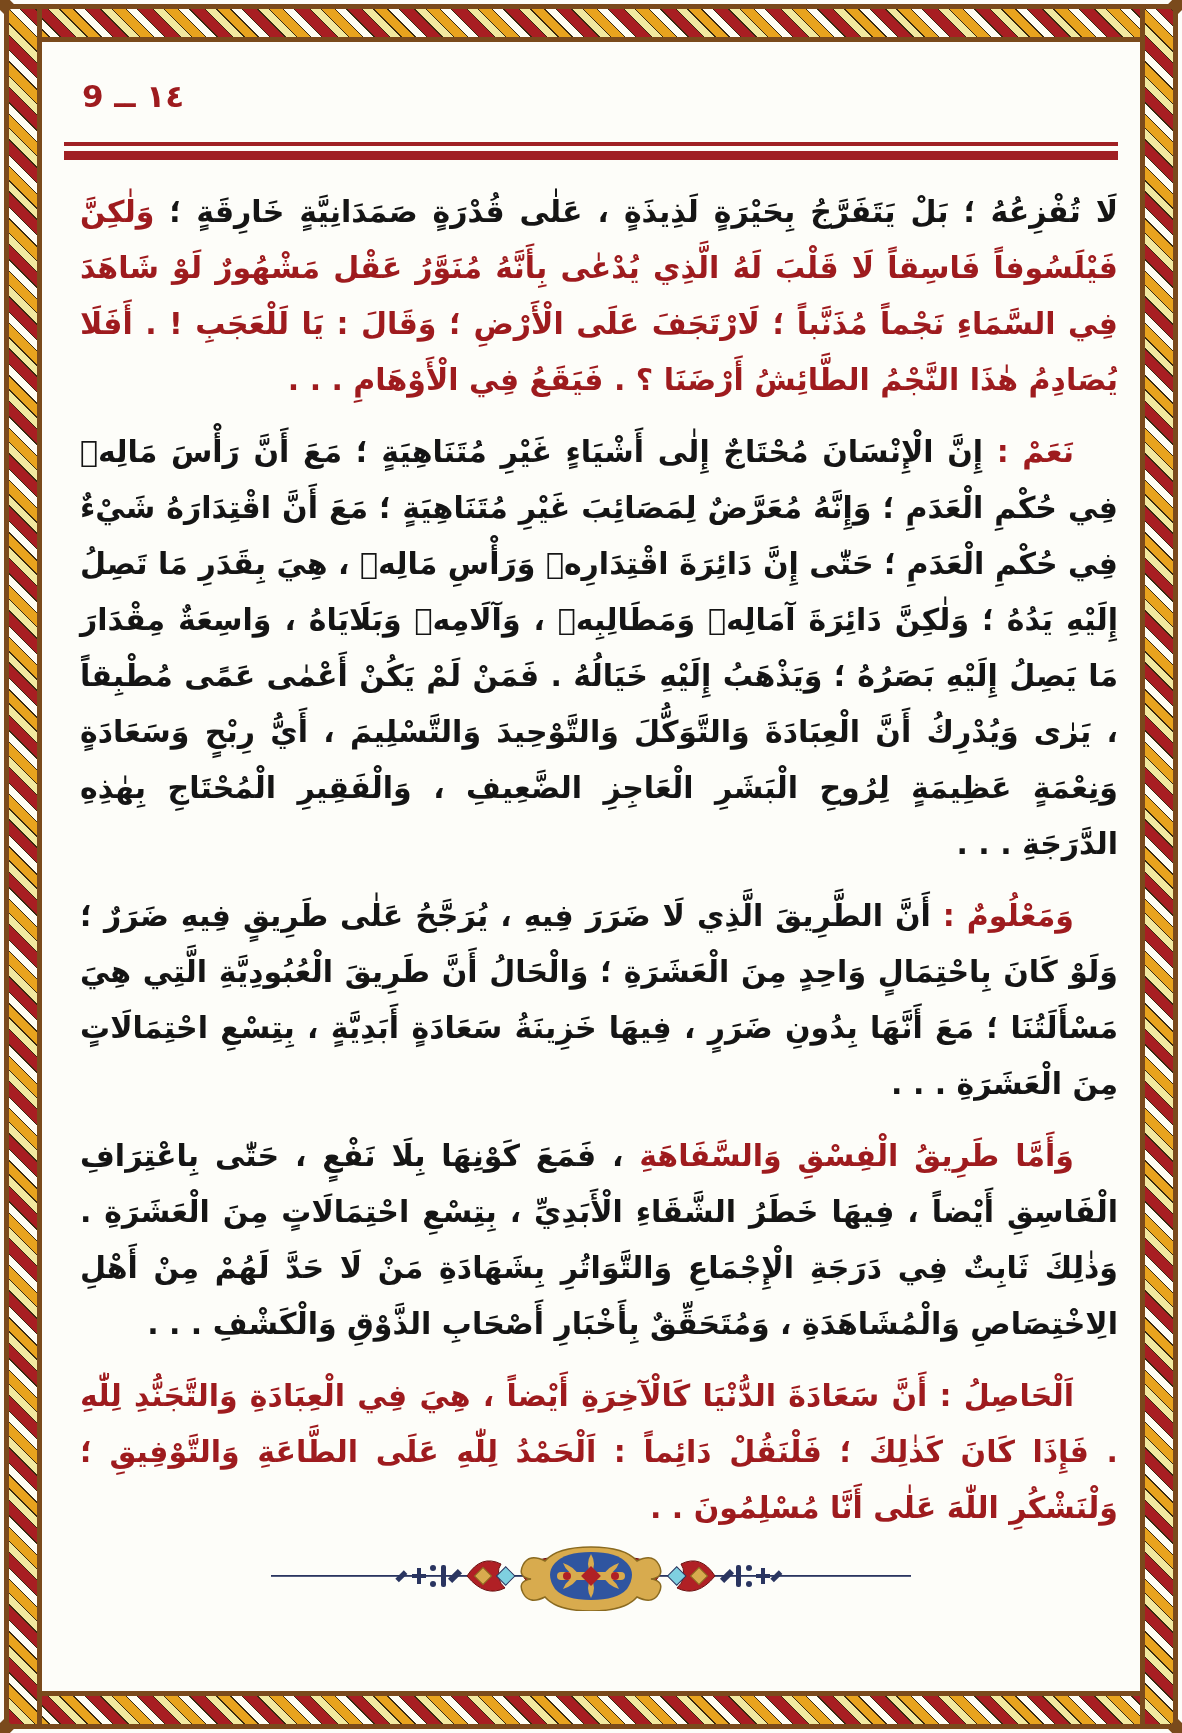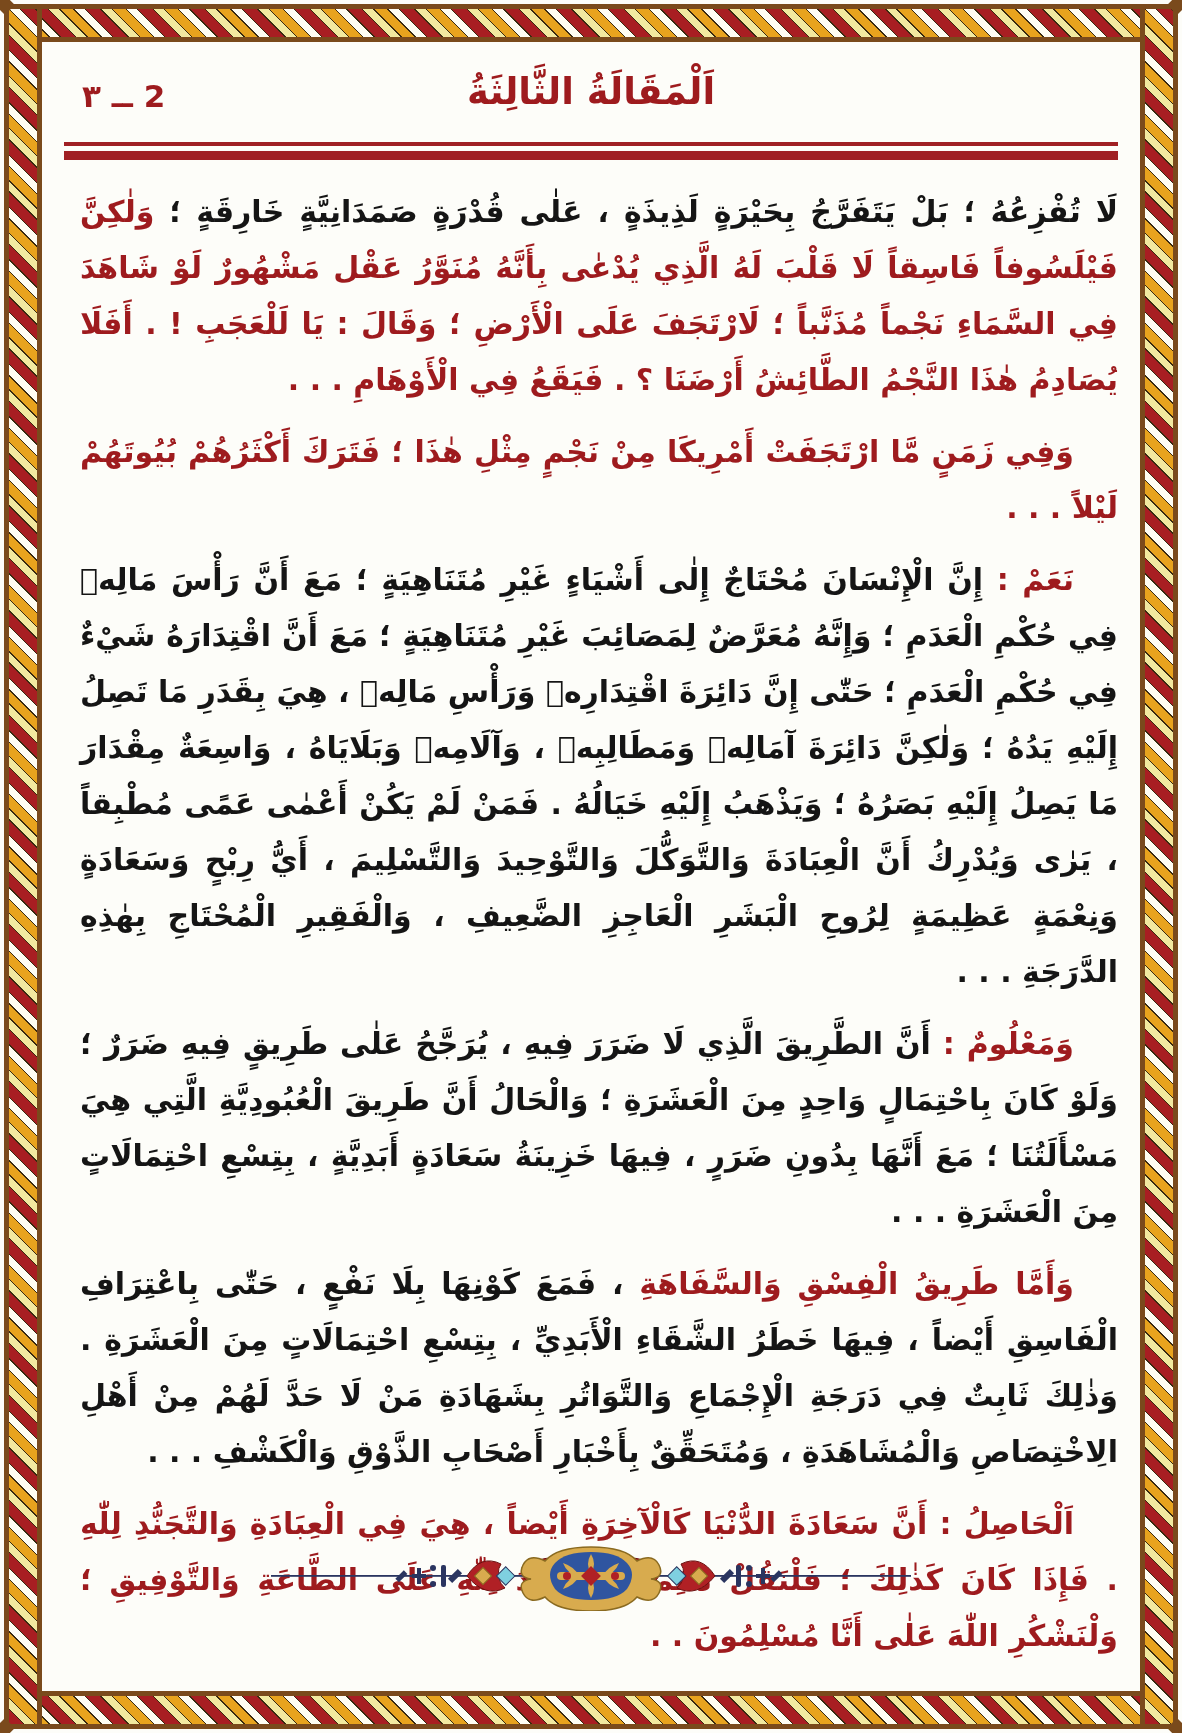"2 ــ ٣" div.pagenum { text: 2 ــ ٣ -> ١٤ ــ 9 }
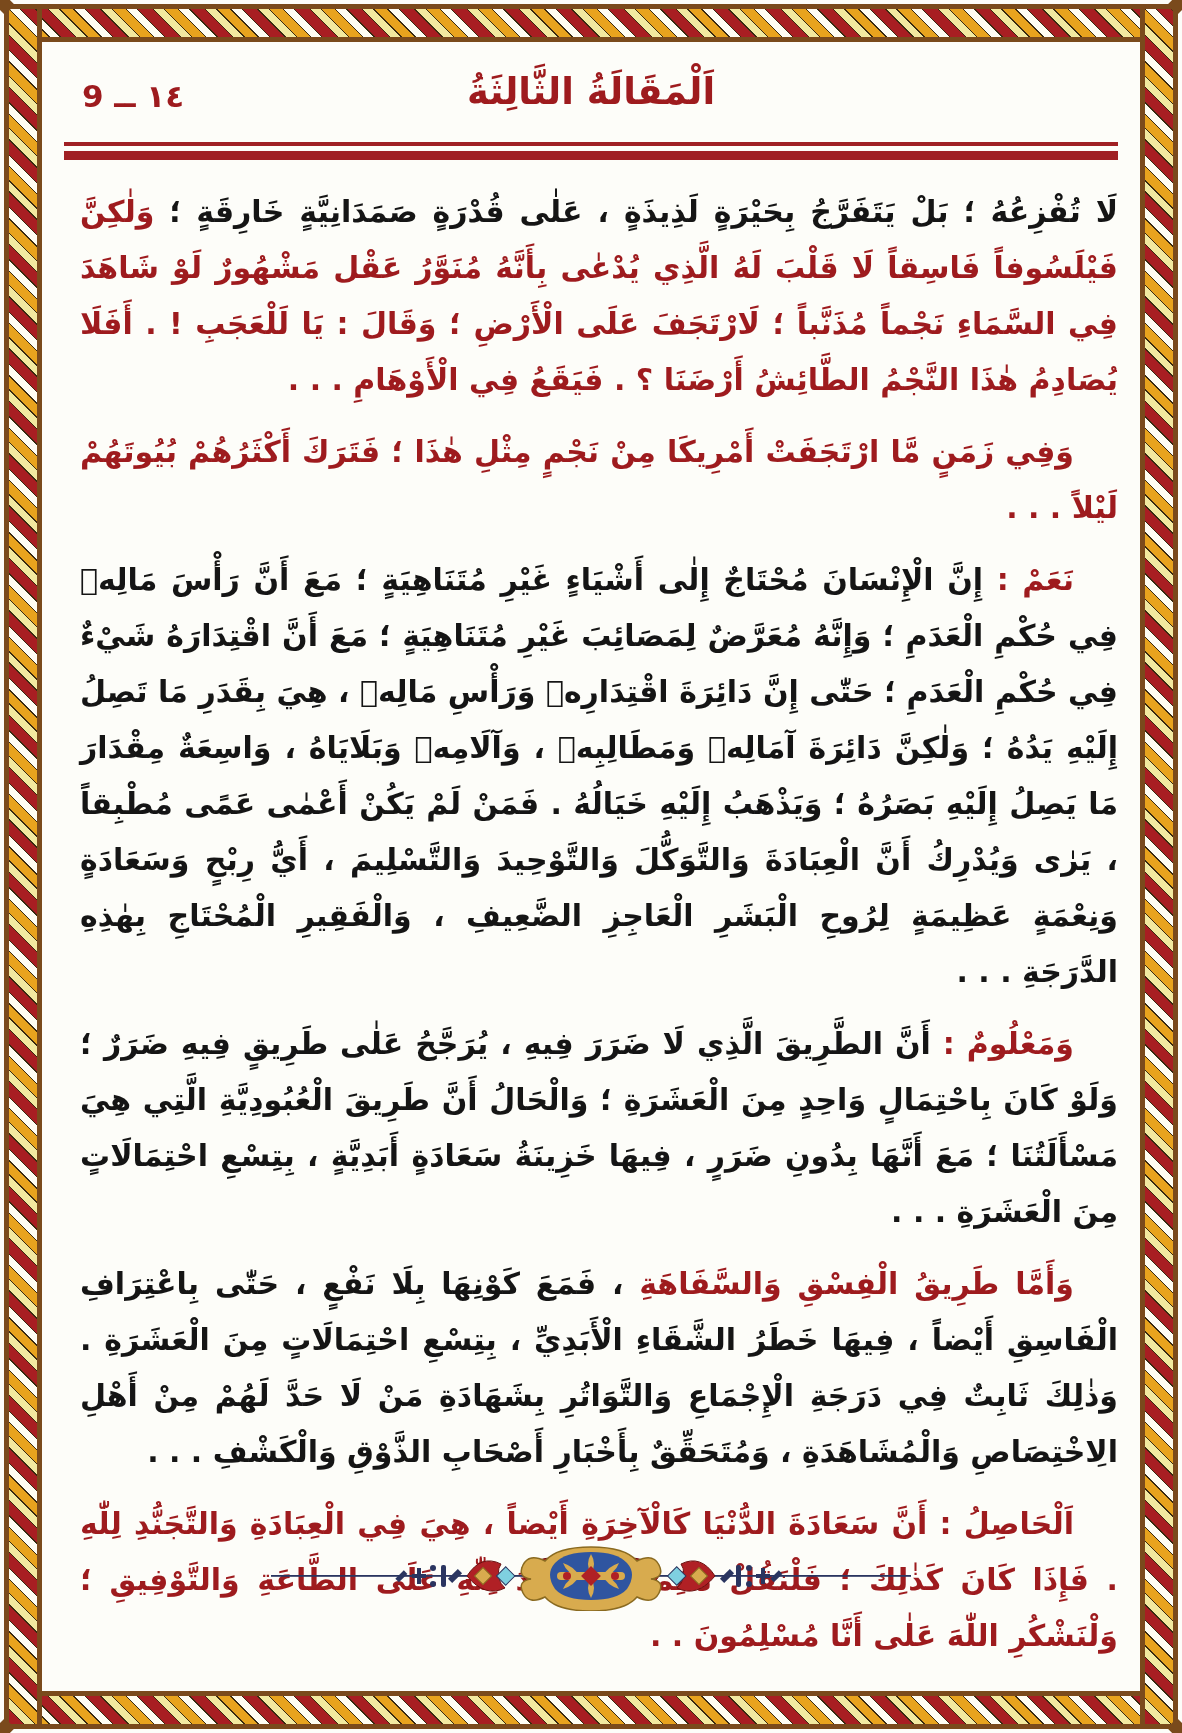"اَلْمَقَالَةُ الثَّالِثَةُ" div.title { html: <div>اَلْمَقَالَةُ الثَّالِثَةُ</div> -> none }
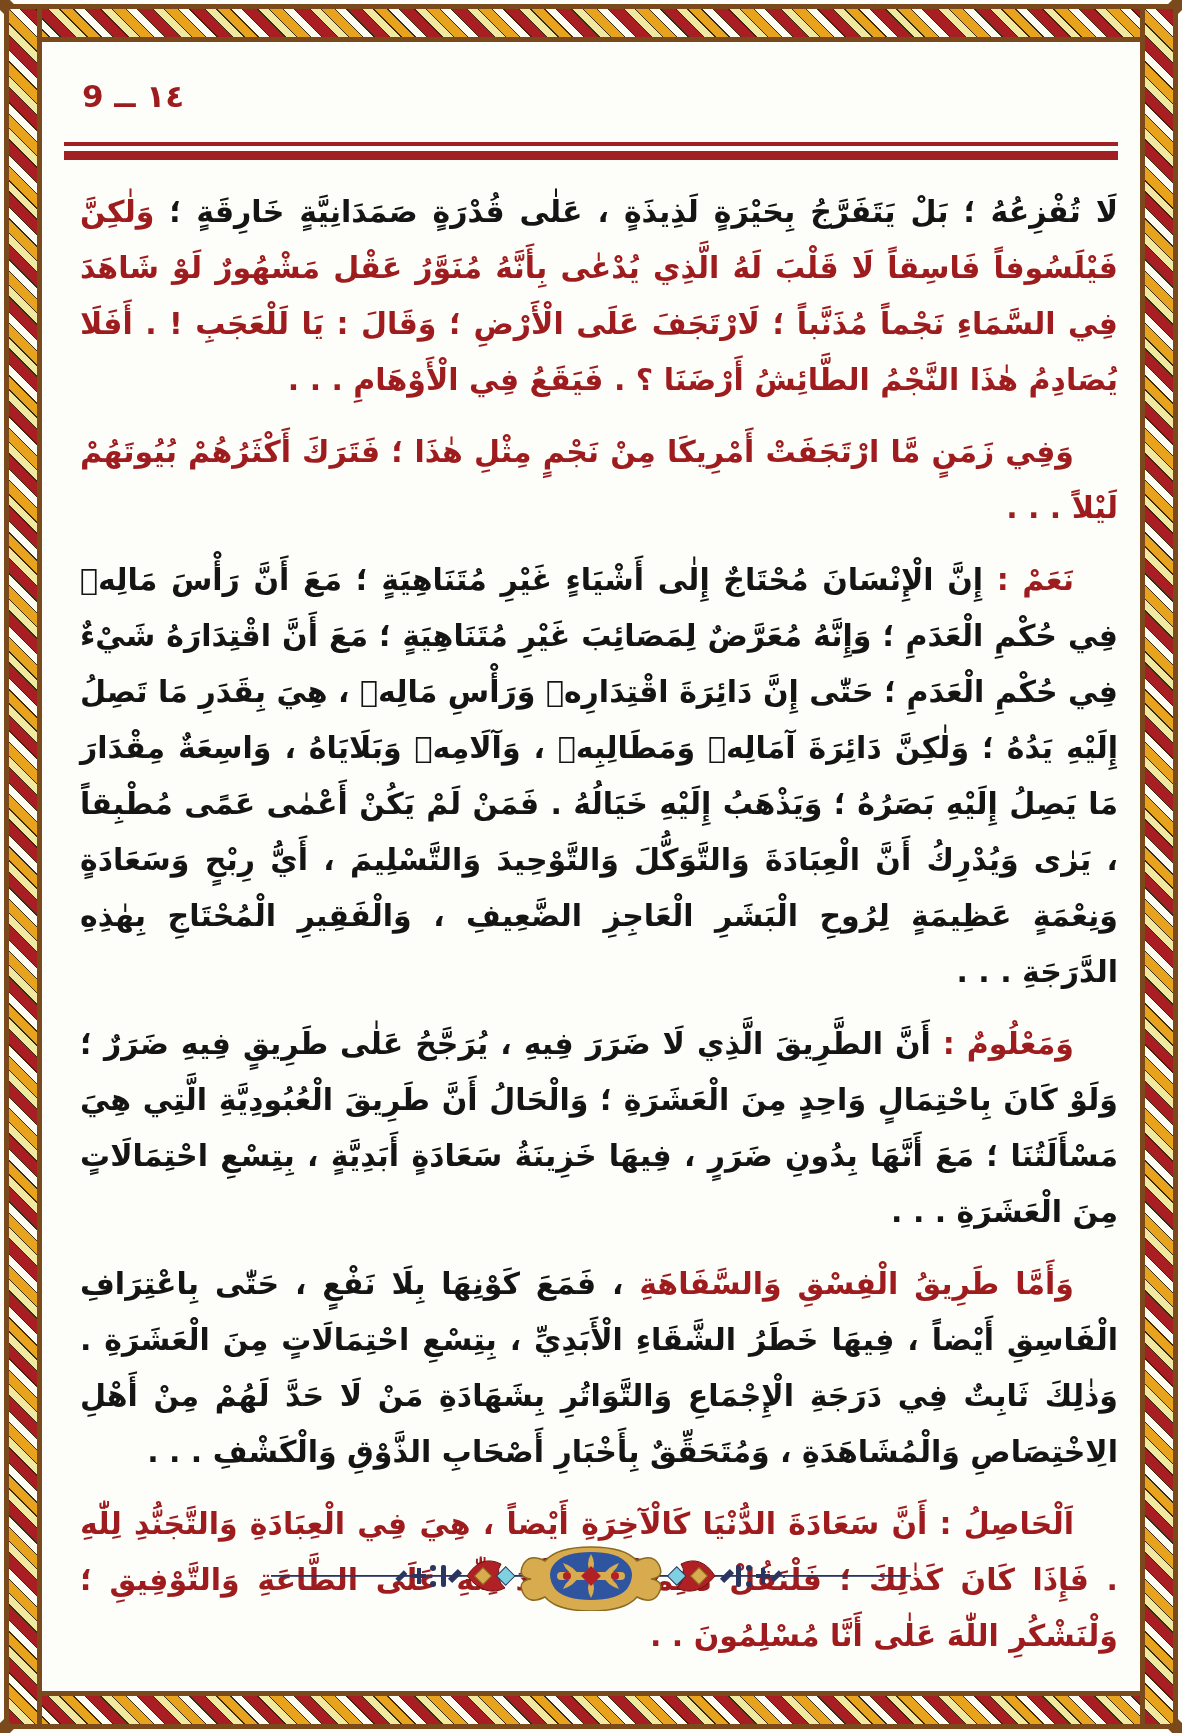"وَفِي زَمَنٍ مَّا ارْتَجَفَتْ أَمْرِيكَا" p.indent { html: <p> <span>وَفِي زَمَنٍ مَّا ارْتَجَفَتْ أَمْرِيكَا مِنْ نَجْمٍ مِثْلِ هٰذَا ؛ فَتَرَكَ أَكْثَرُهُمْ بُيُوتَهُمْ لَيْلاً . . .</span> </p> -> none }
